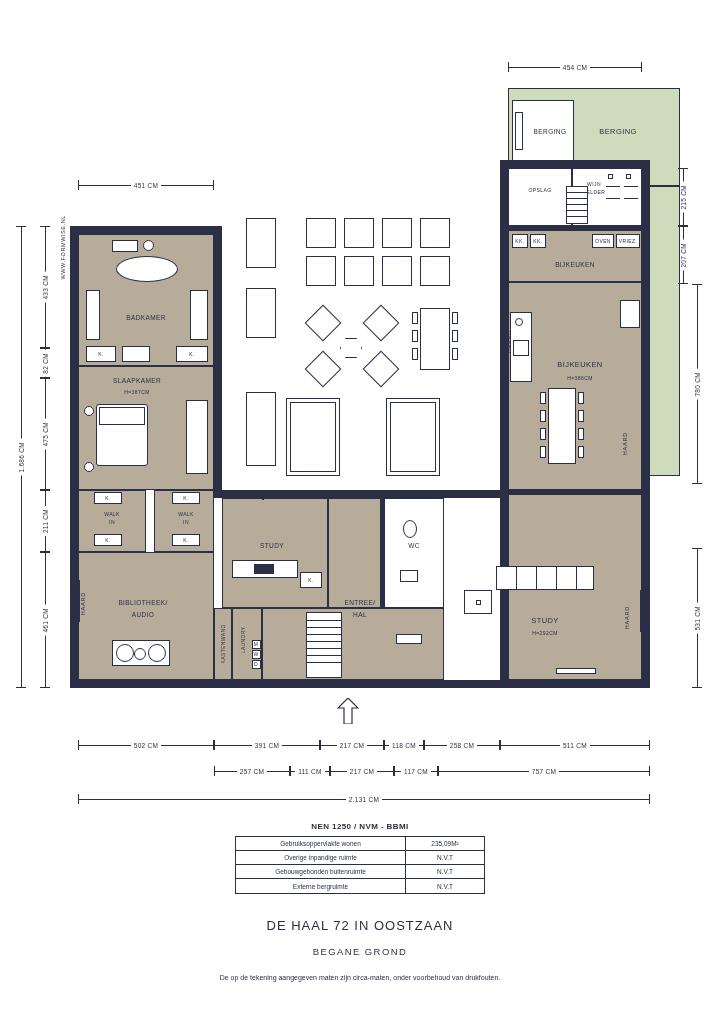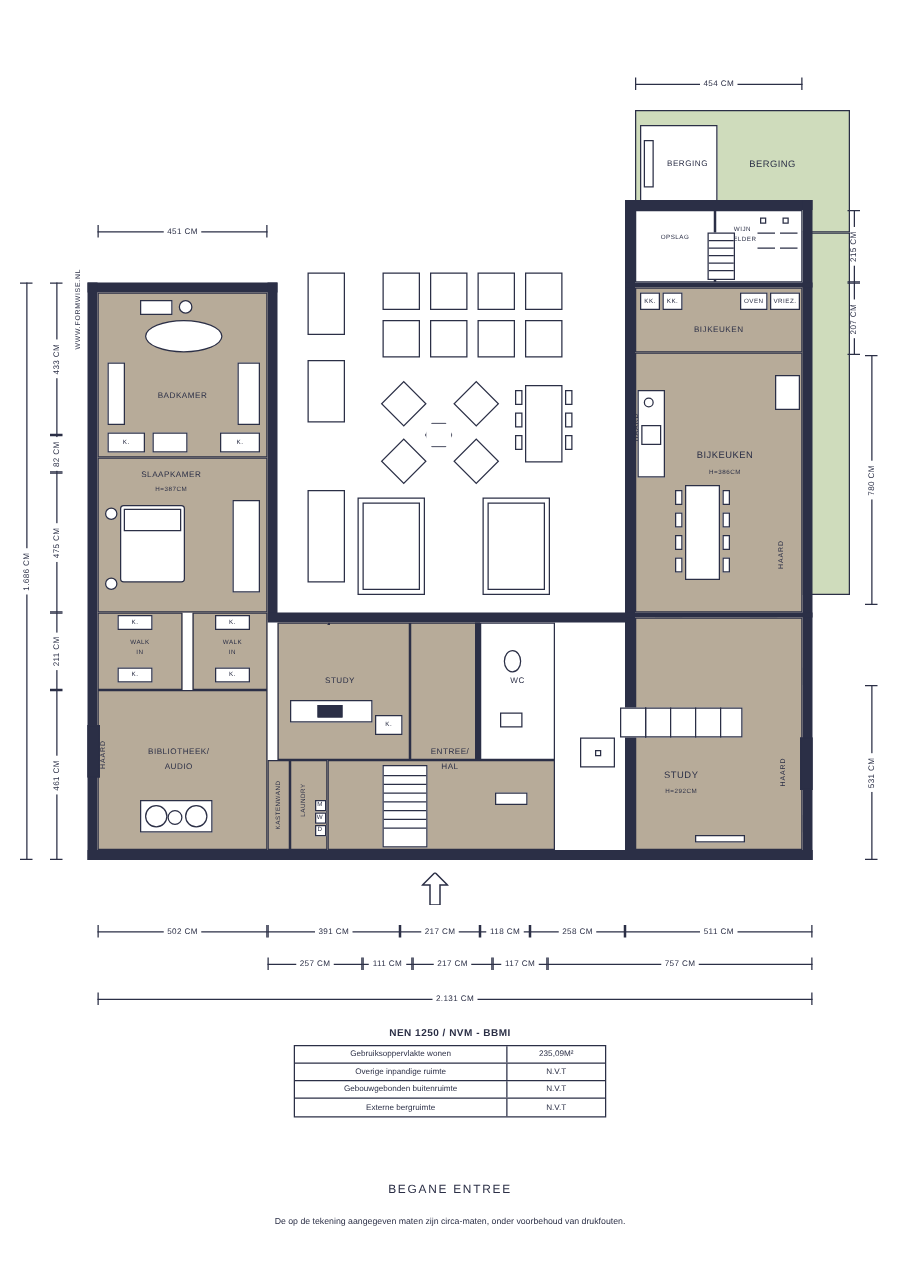"DE HAAL 72 IN OOSTZAAN" div.title-main { html: none -> <div>DE HAAL 72 IN OOSTZAAN</div> }
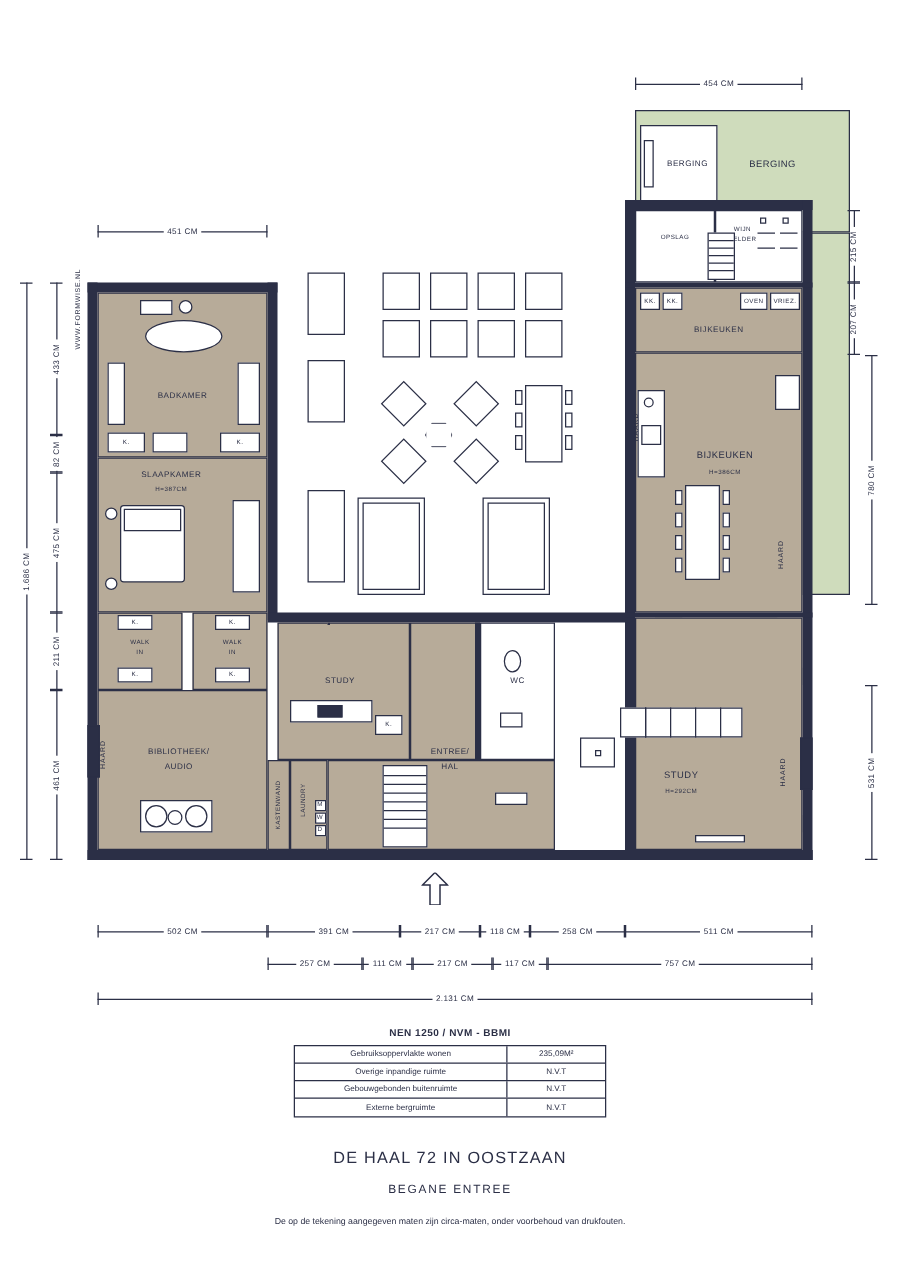"BEGANE ENTREE" div.title-sub { text: ENTREE -> GROND }
